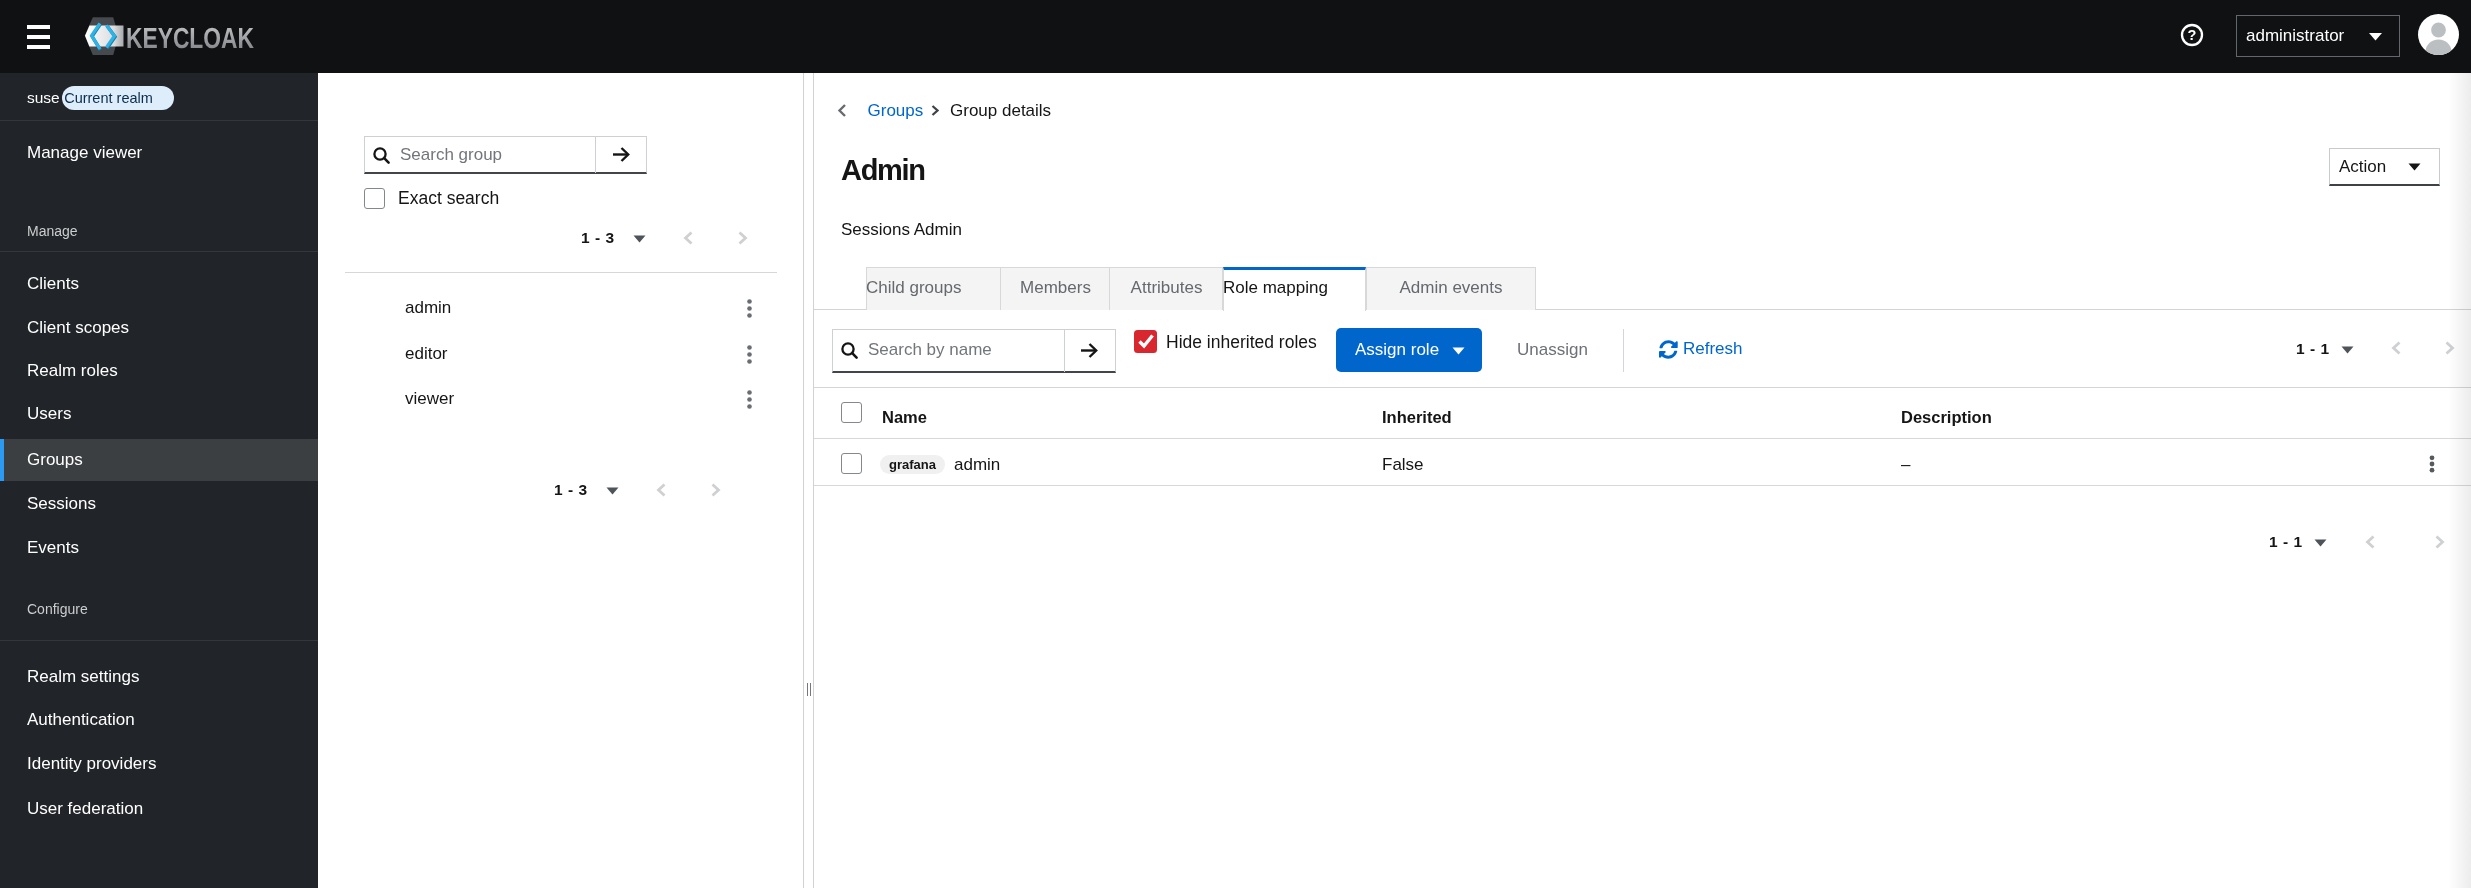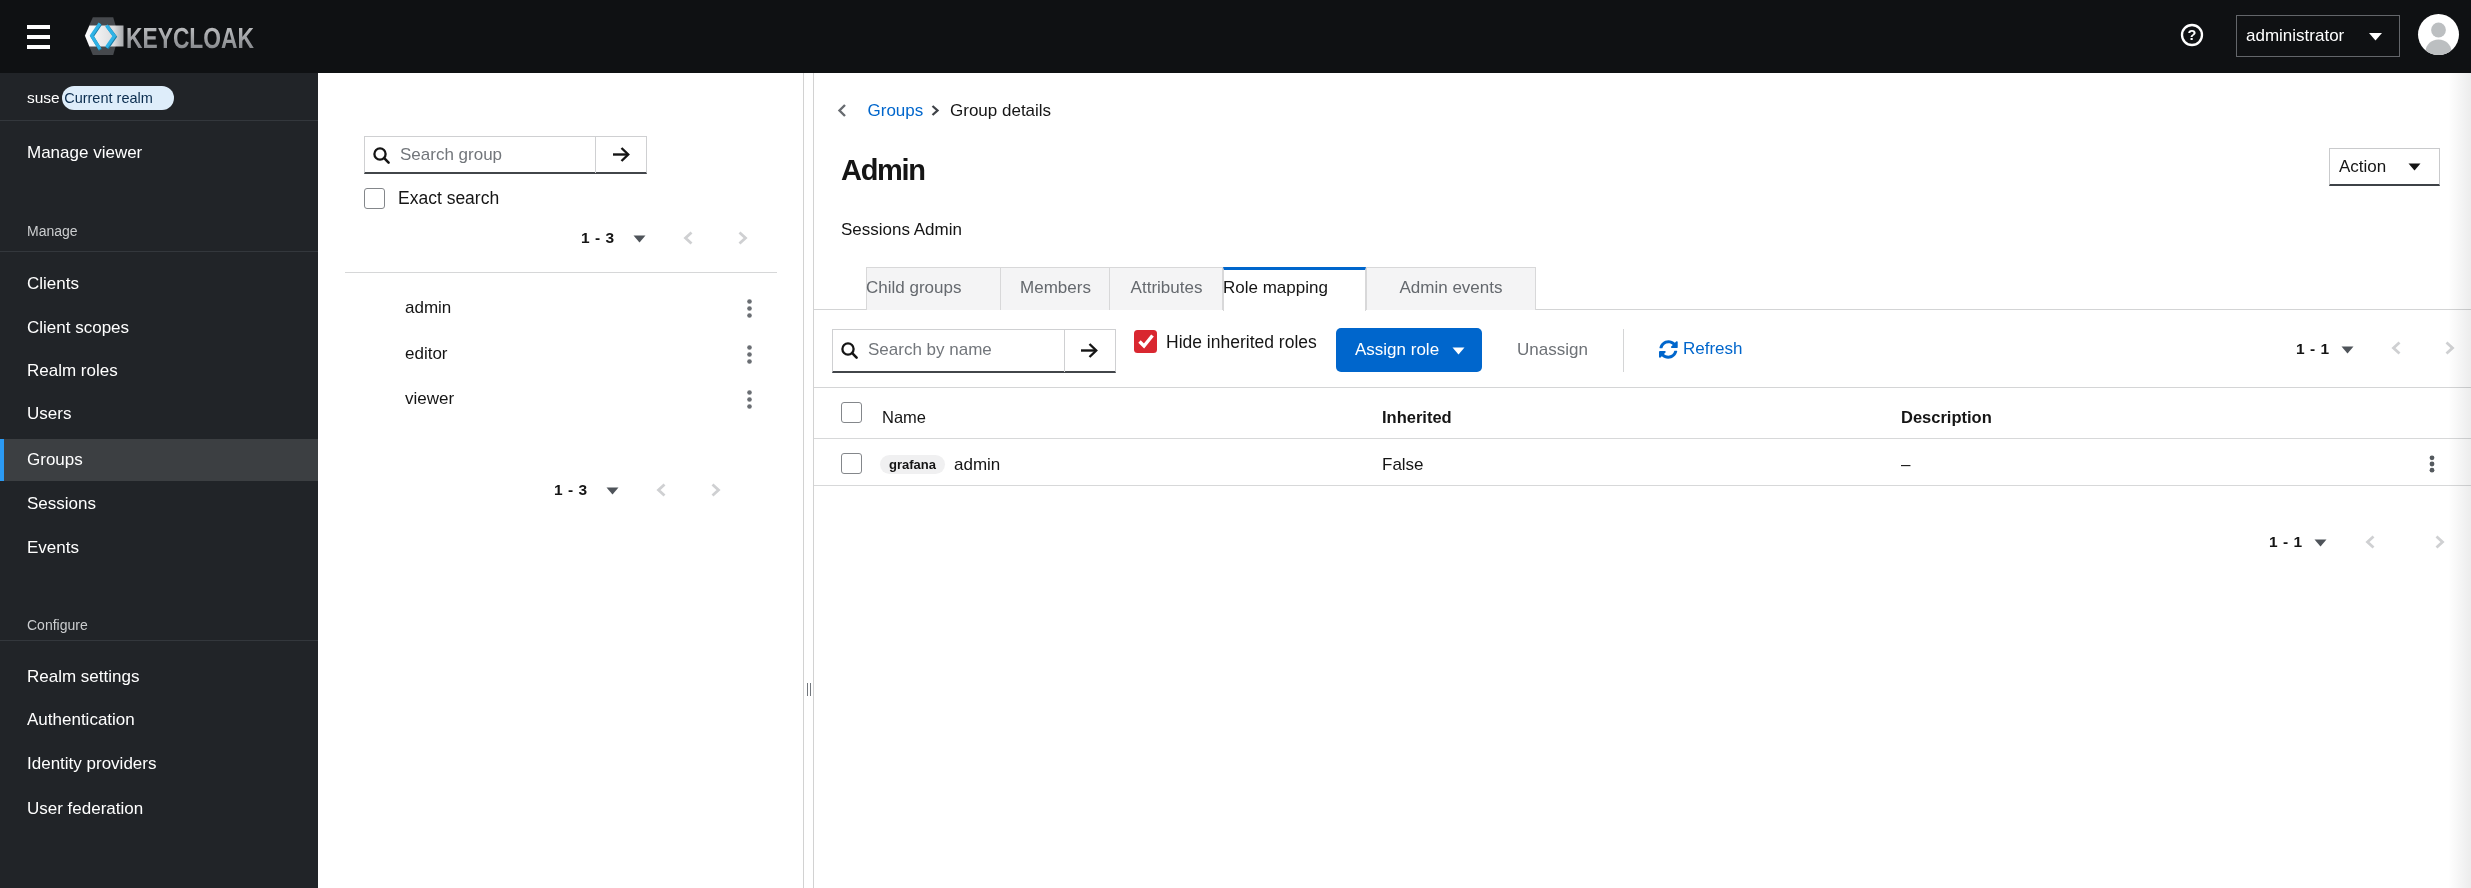"Name" div.abs { font-weight: normal -> bold }
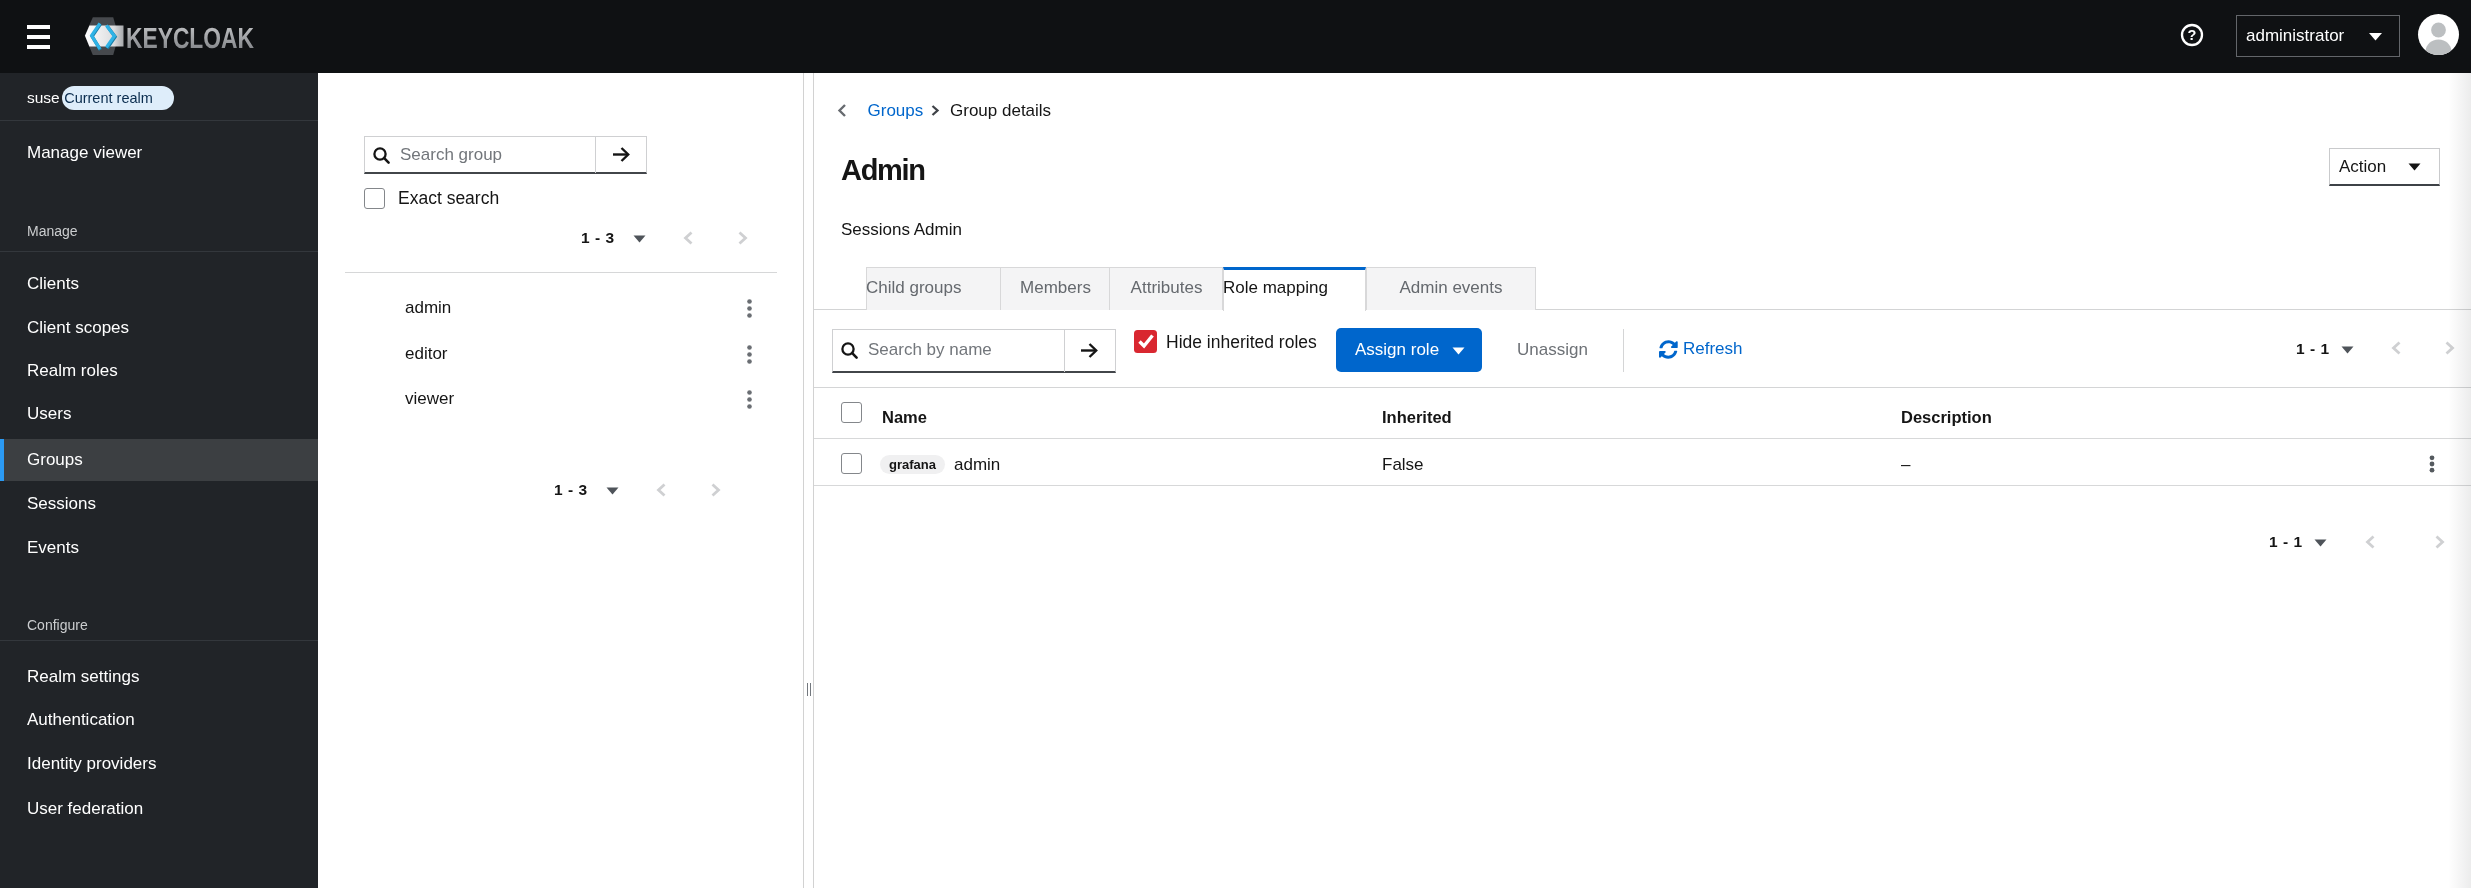"Configure" div.abs { top: 544px -> 528px }
